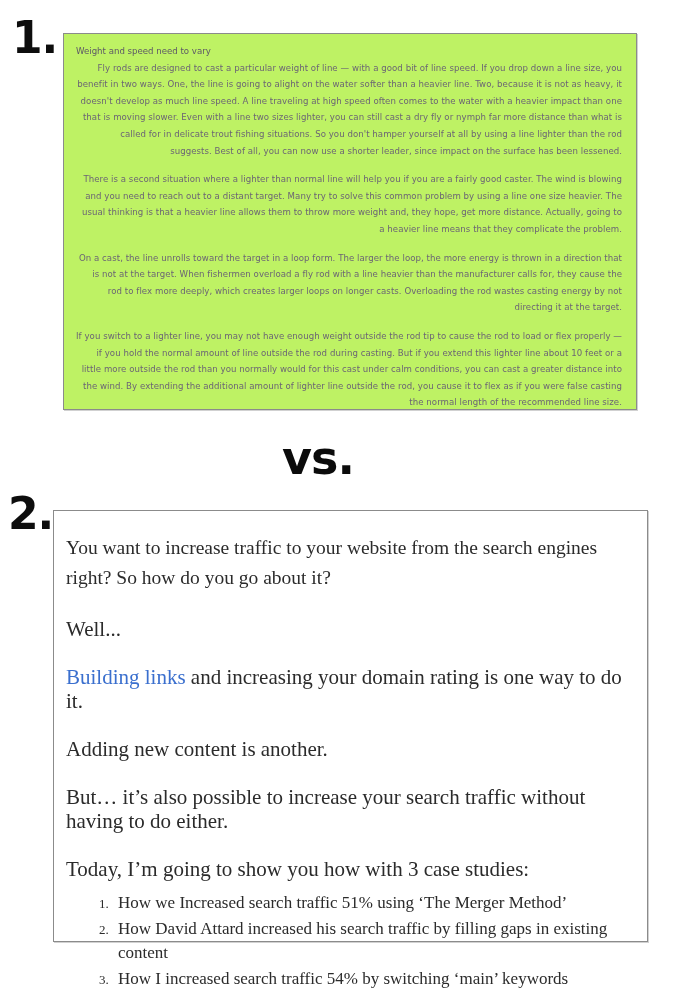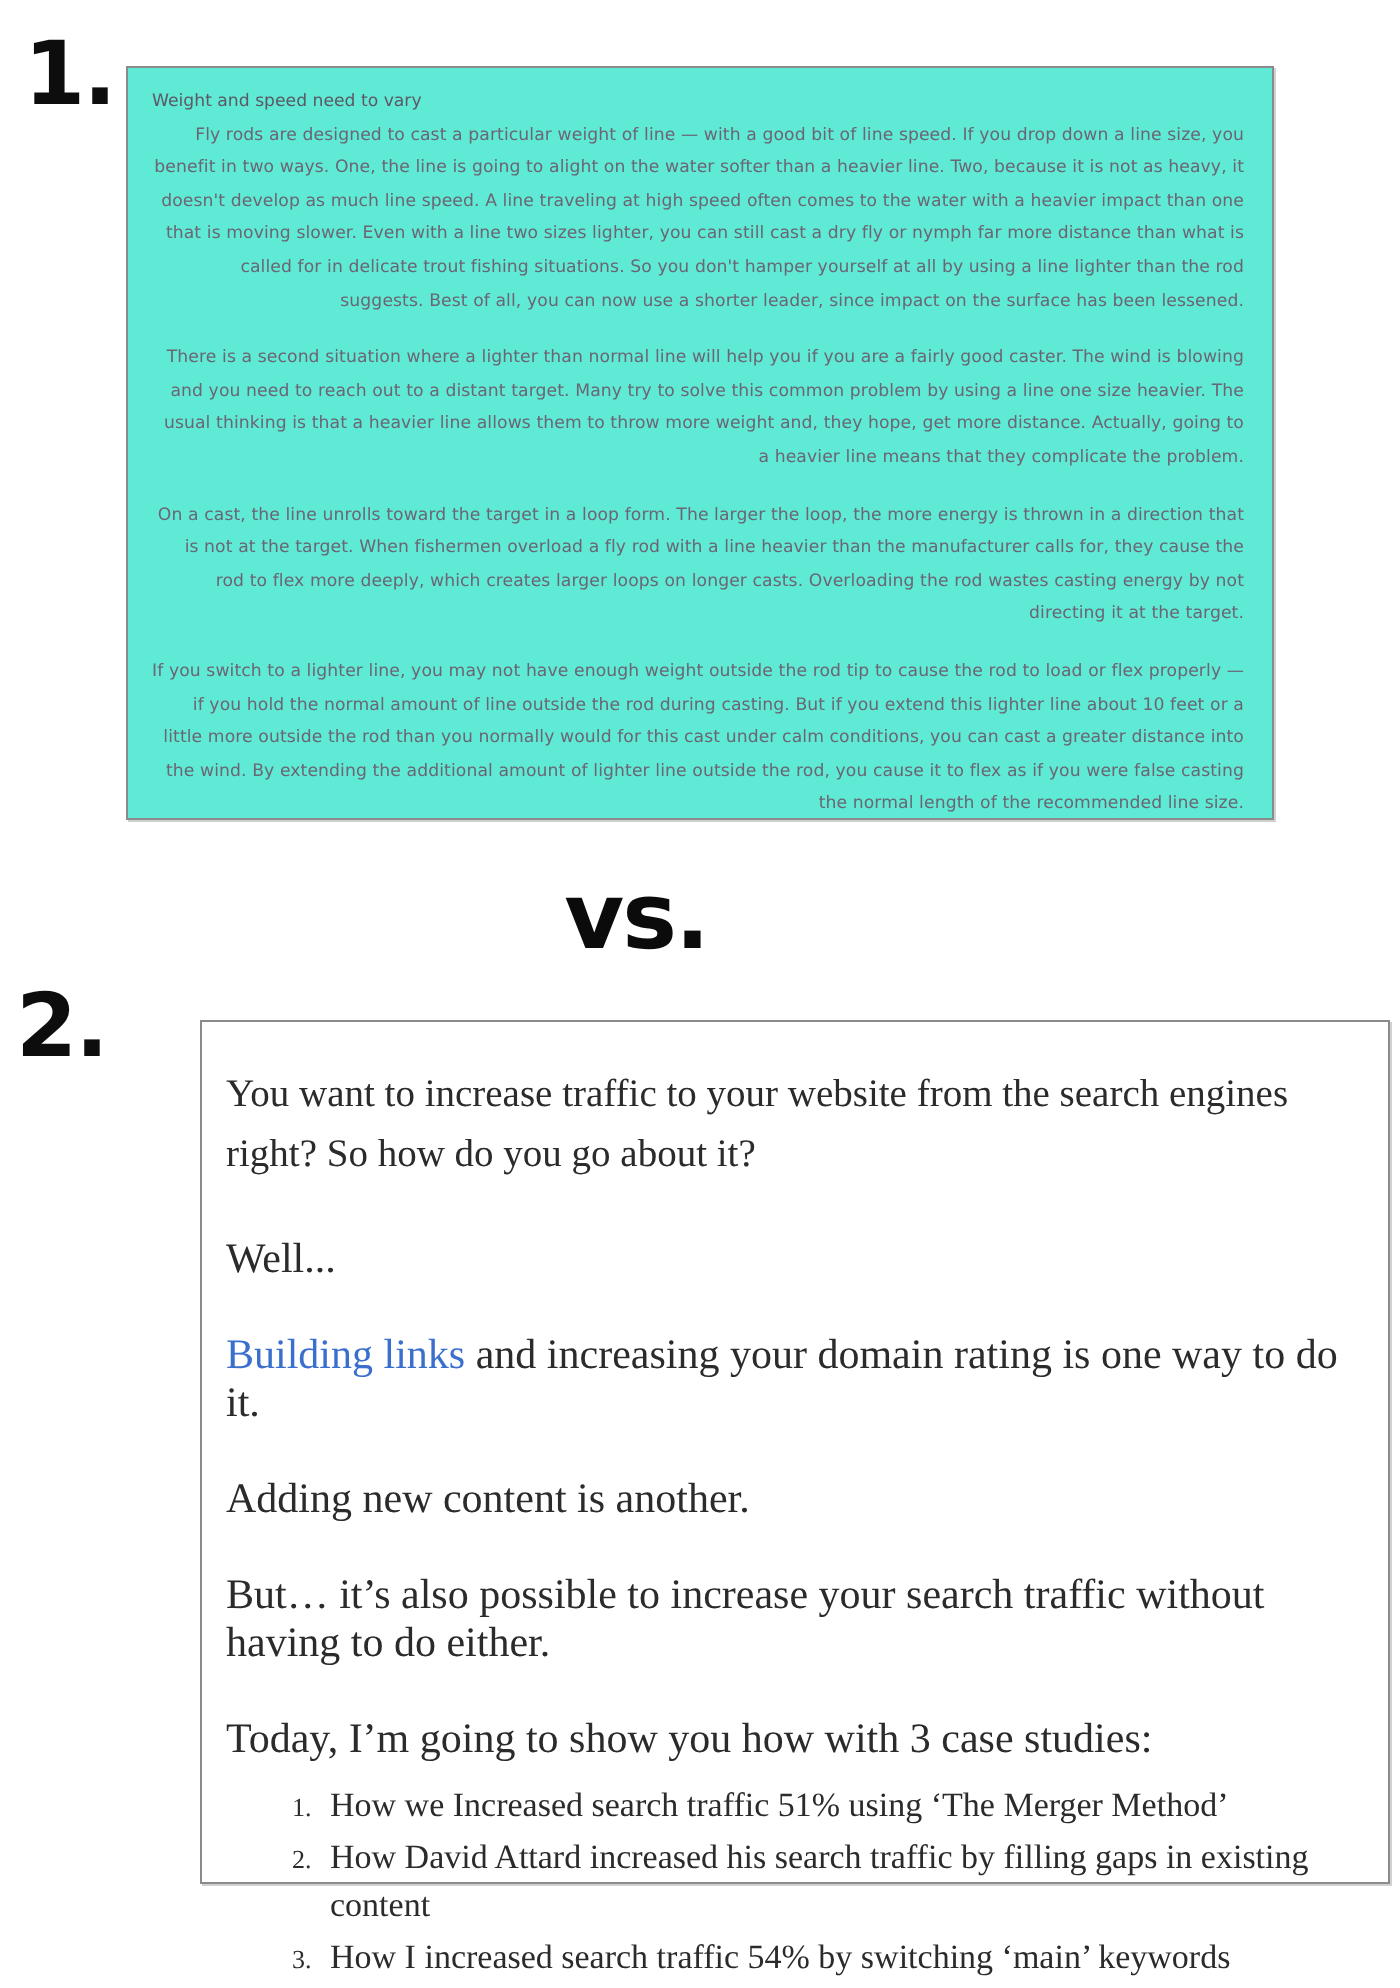"Weight and speed need to" #panel-one { background: #5eead4 -> #bef264 }
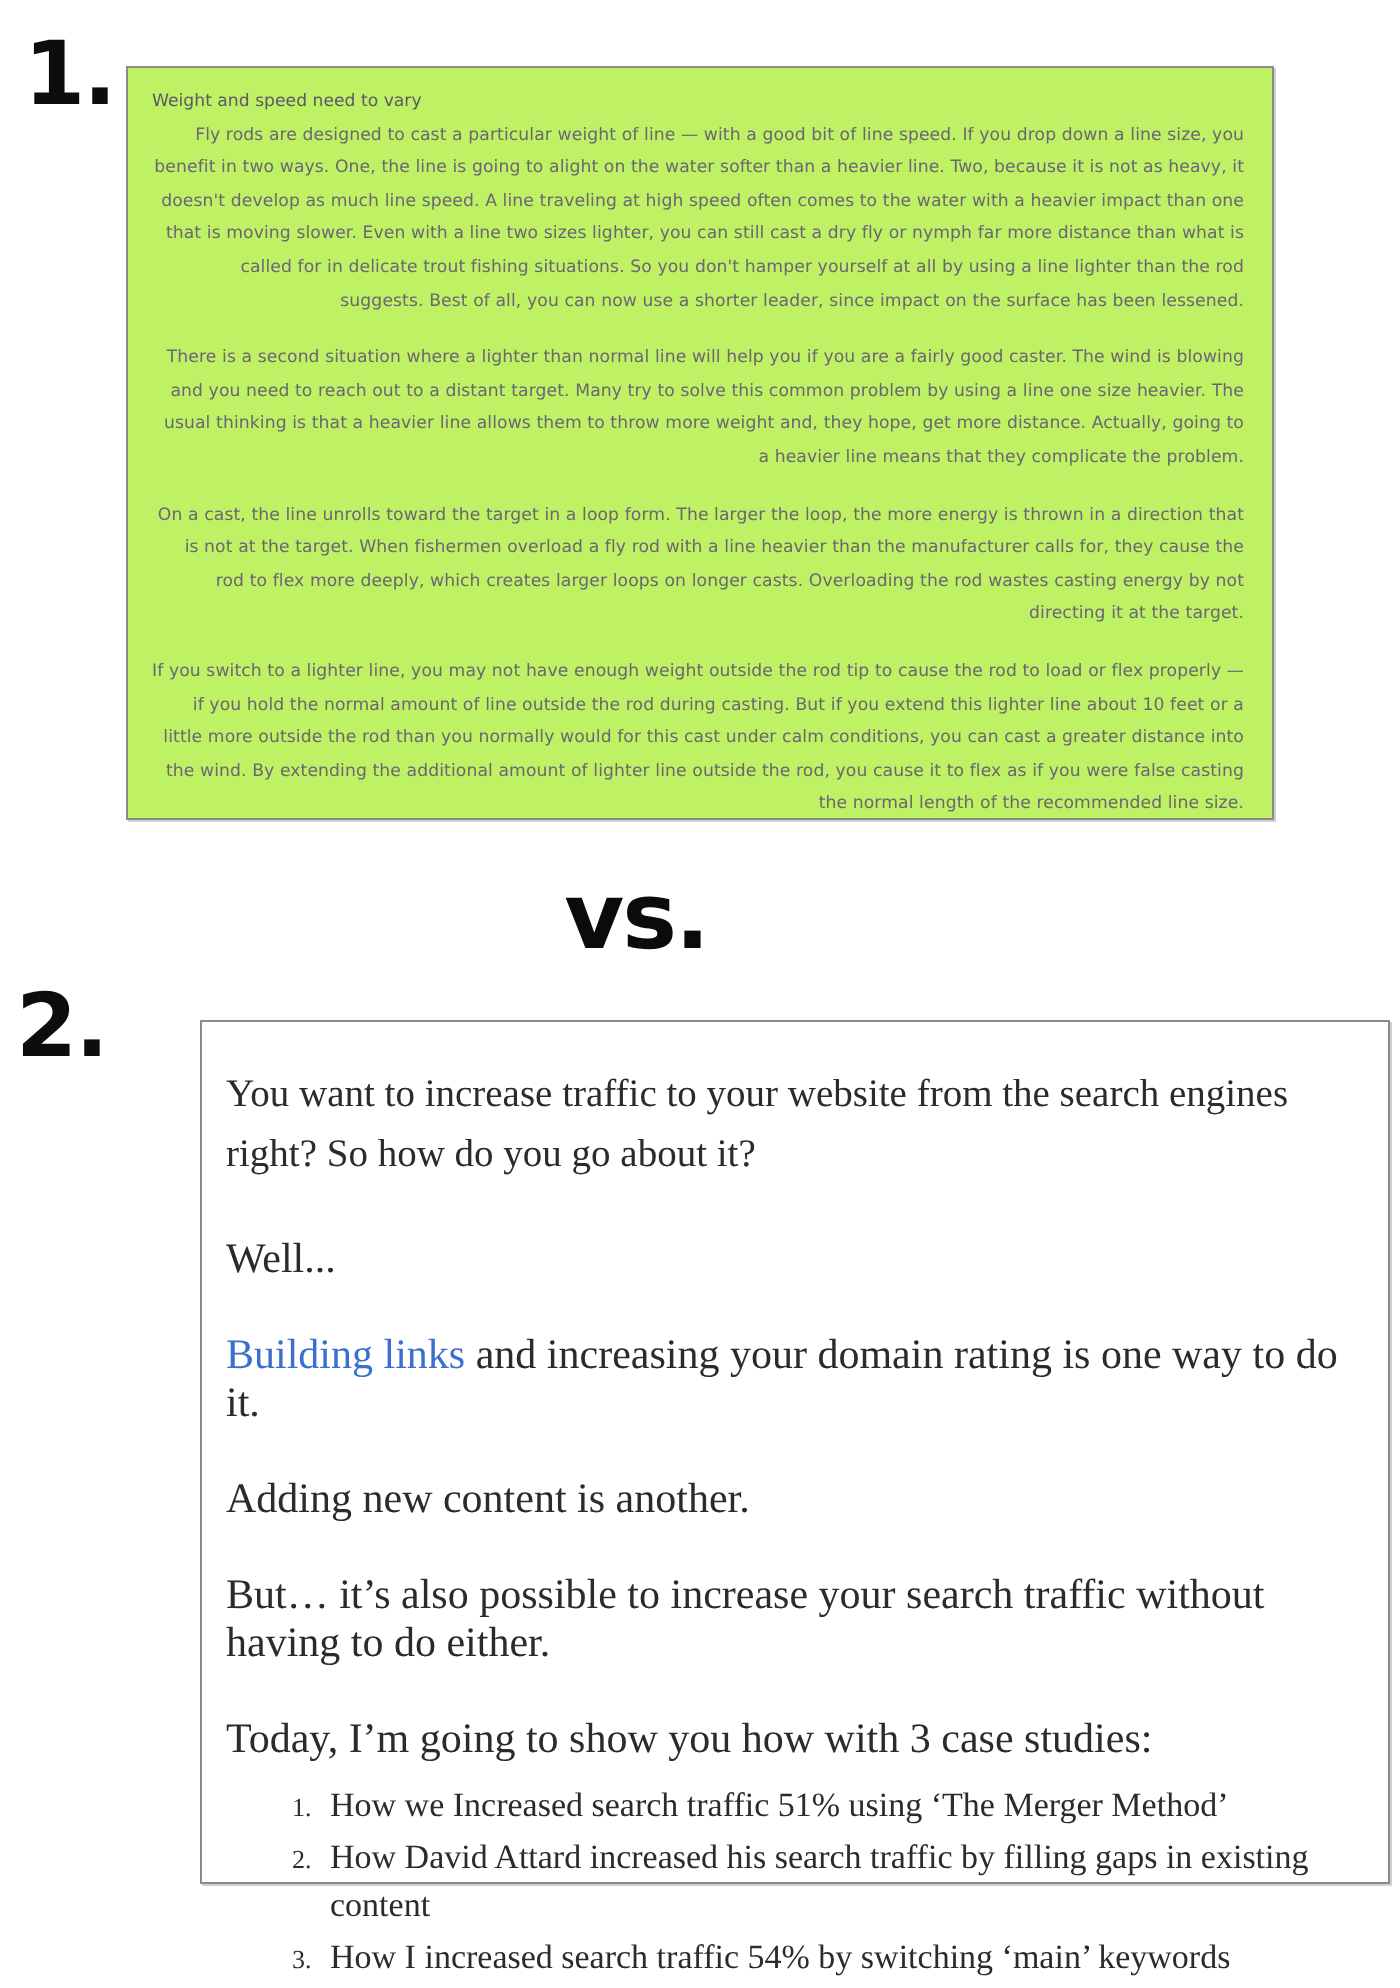"You want to increase traffic" #panel-two { margin-left: 47px -> none }
